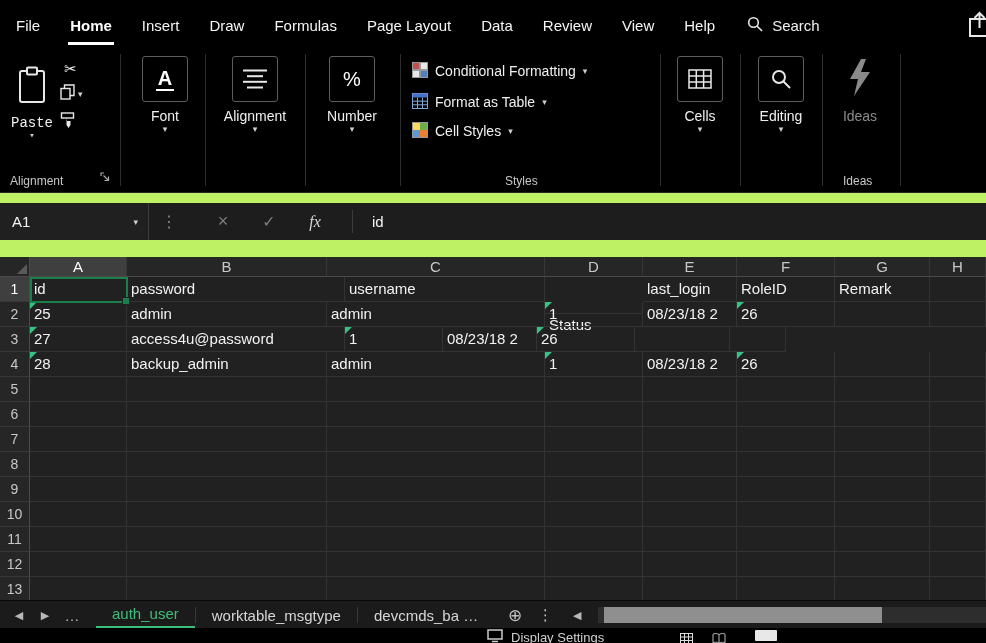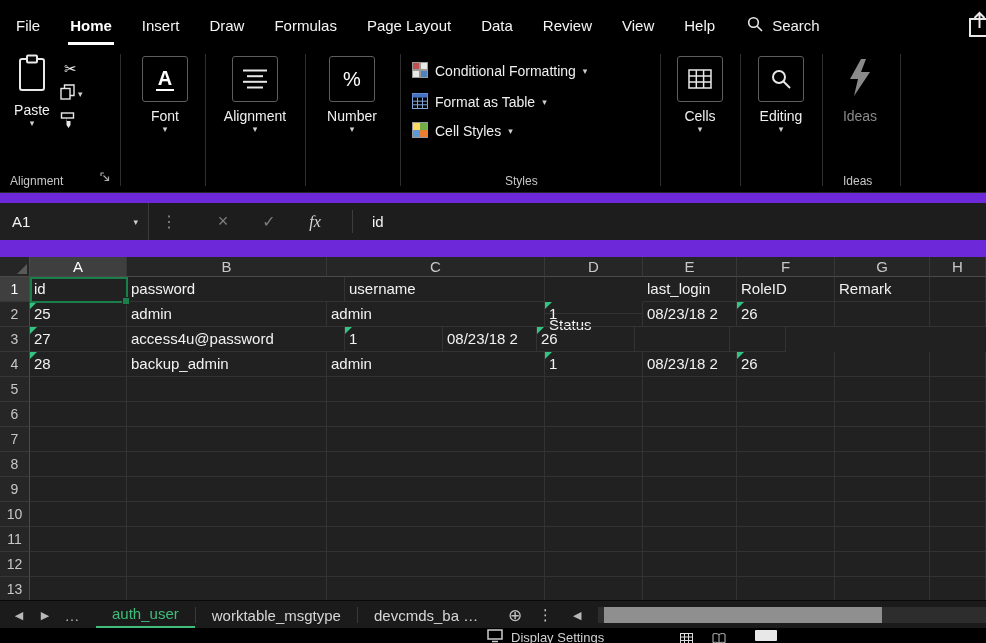"File" .app { background: #6d28d9 -> #bef264 }
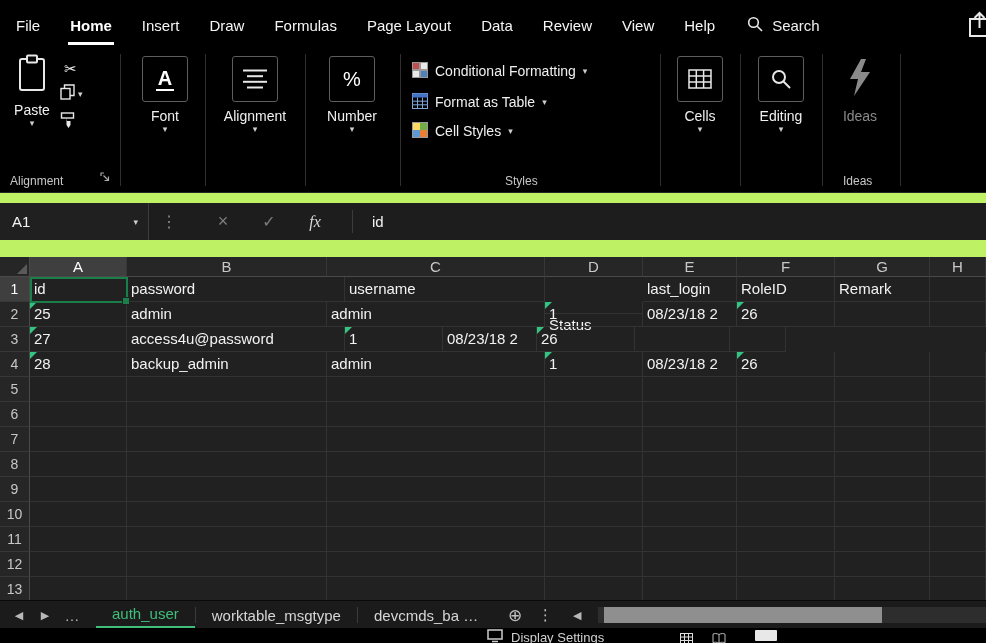"Paste" div.big-btn { font-family: none -> Liberation Mono, monospace; top: 4px -> 16px }
